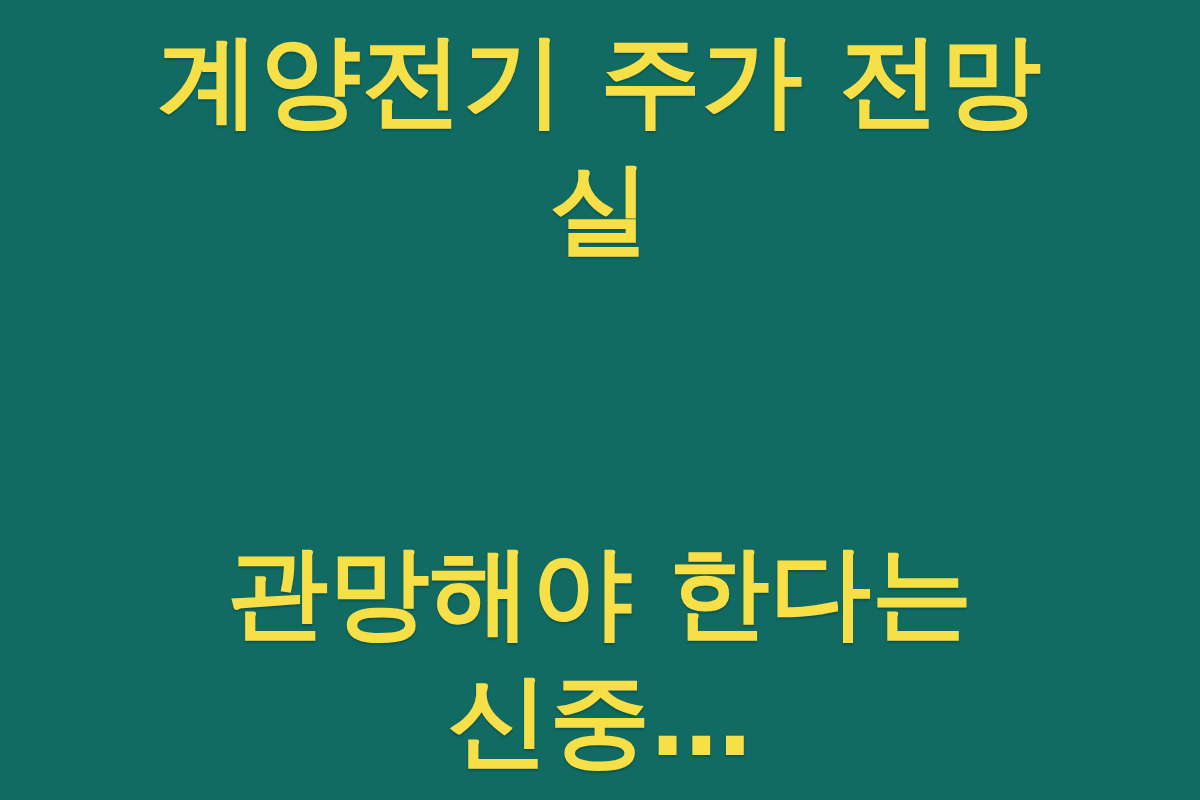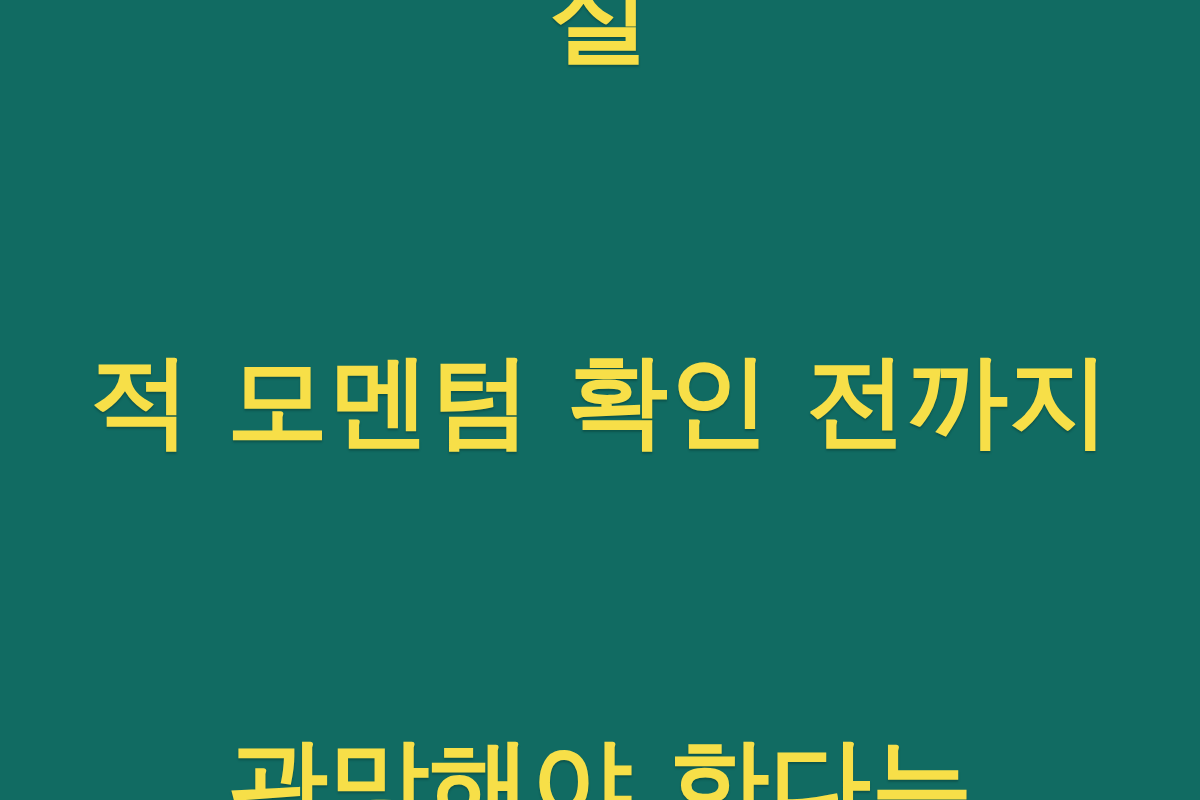"적 모멘텀 확인 전까지" span.headline-line { html: <span>적 모멘텀 확인 전까지</span> -> none }
